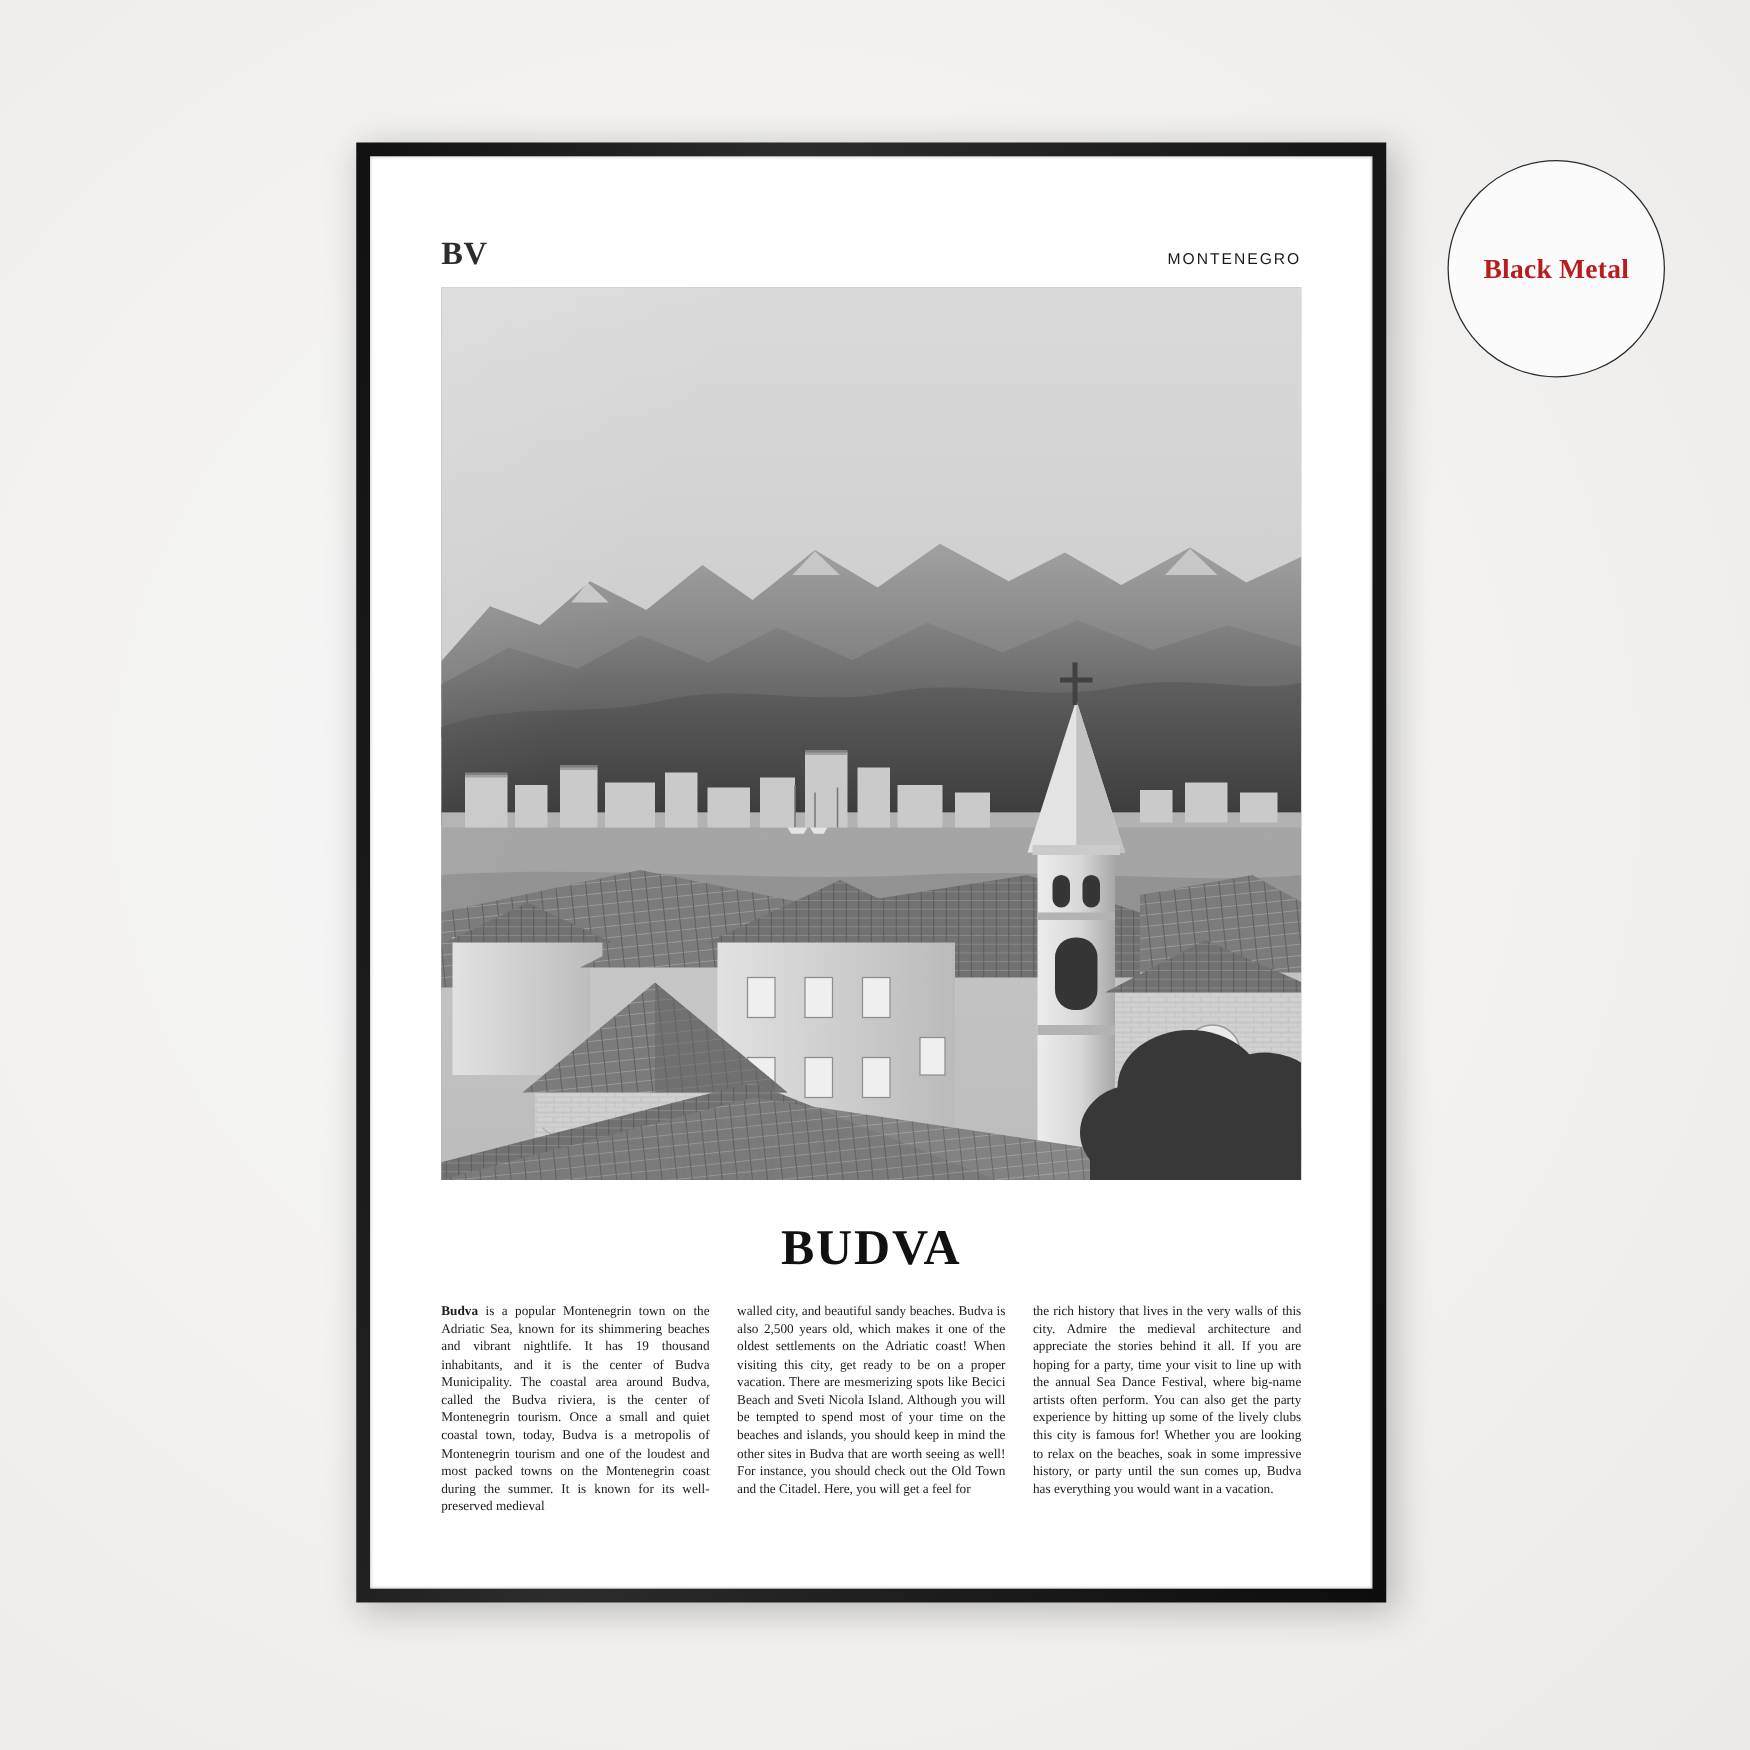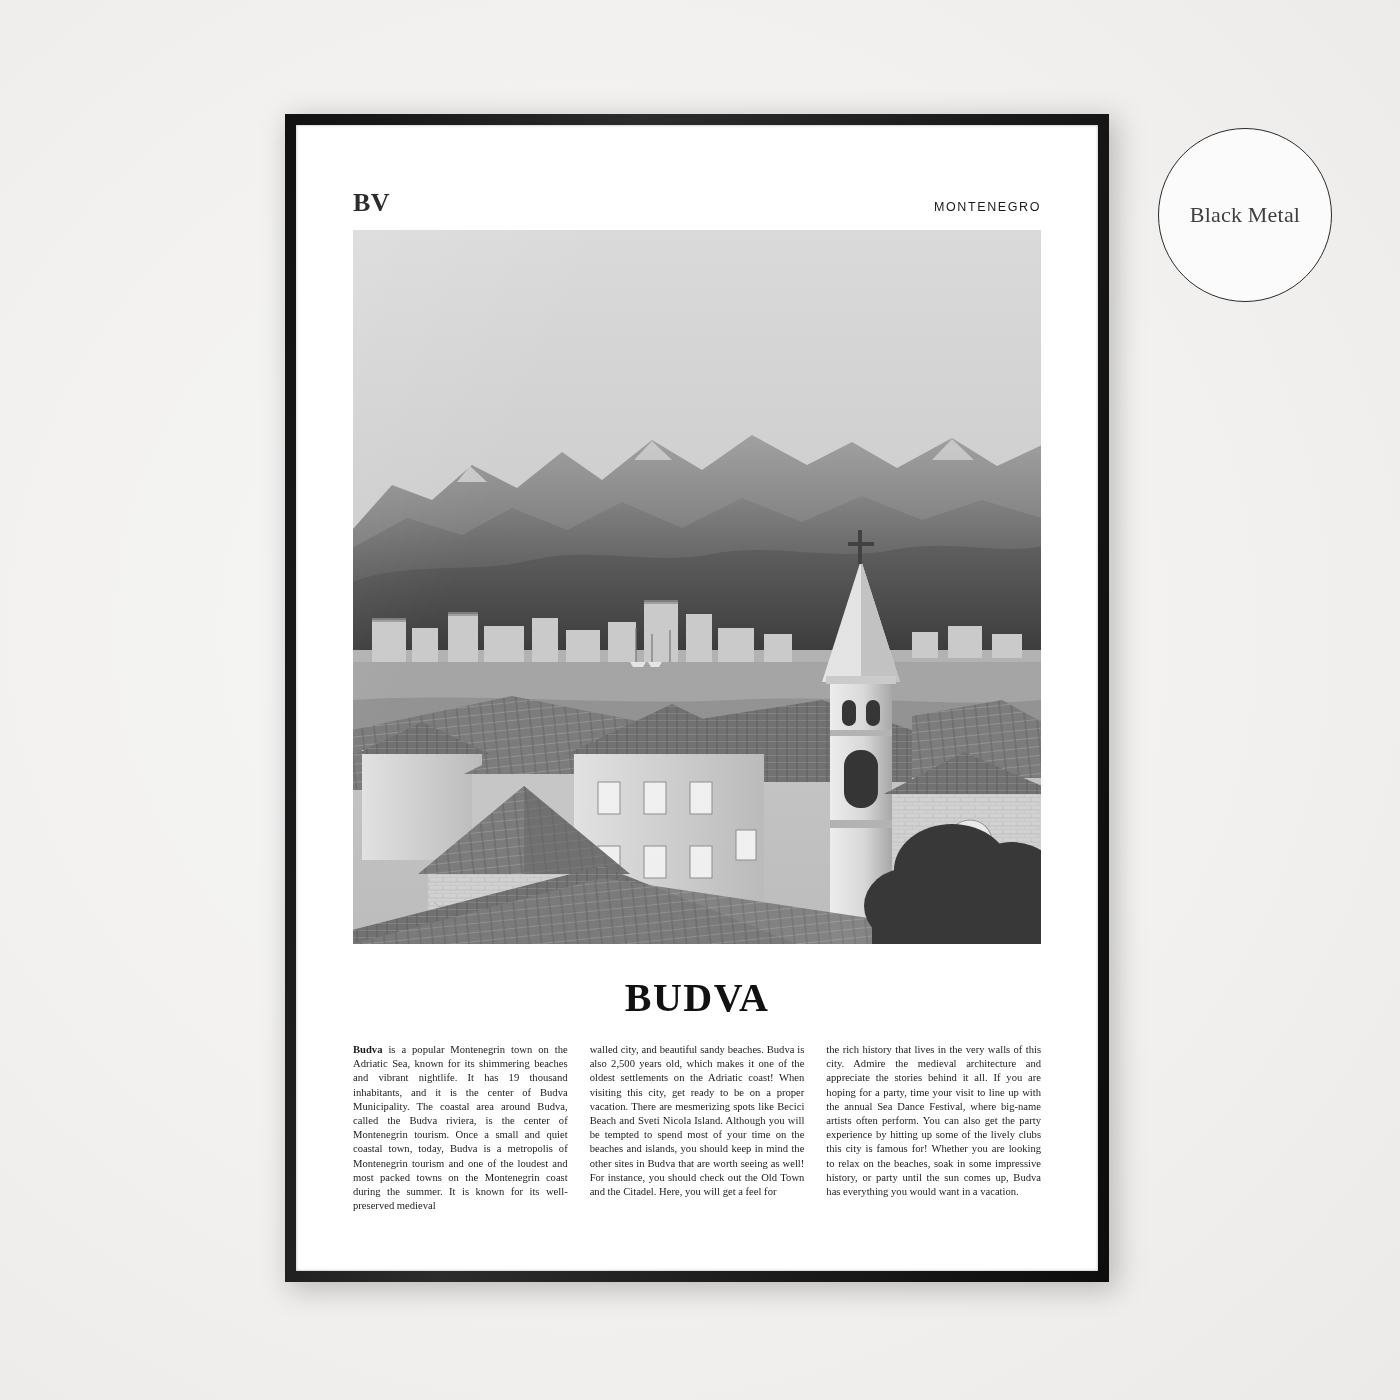"Black Metal" .badge-label { color: #404040 -> #b91c1c; font-weight: normal -> bold }
